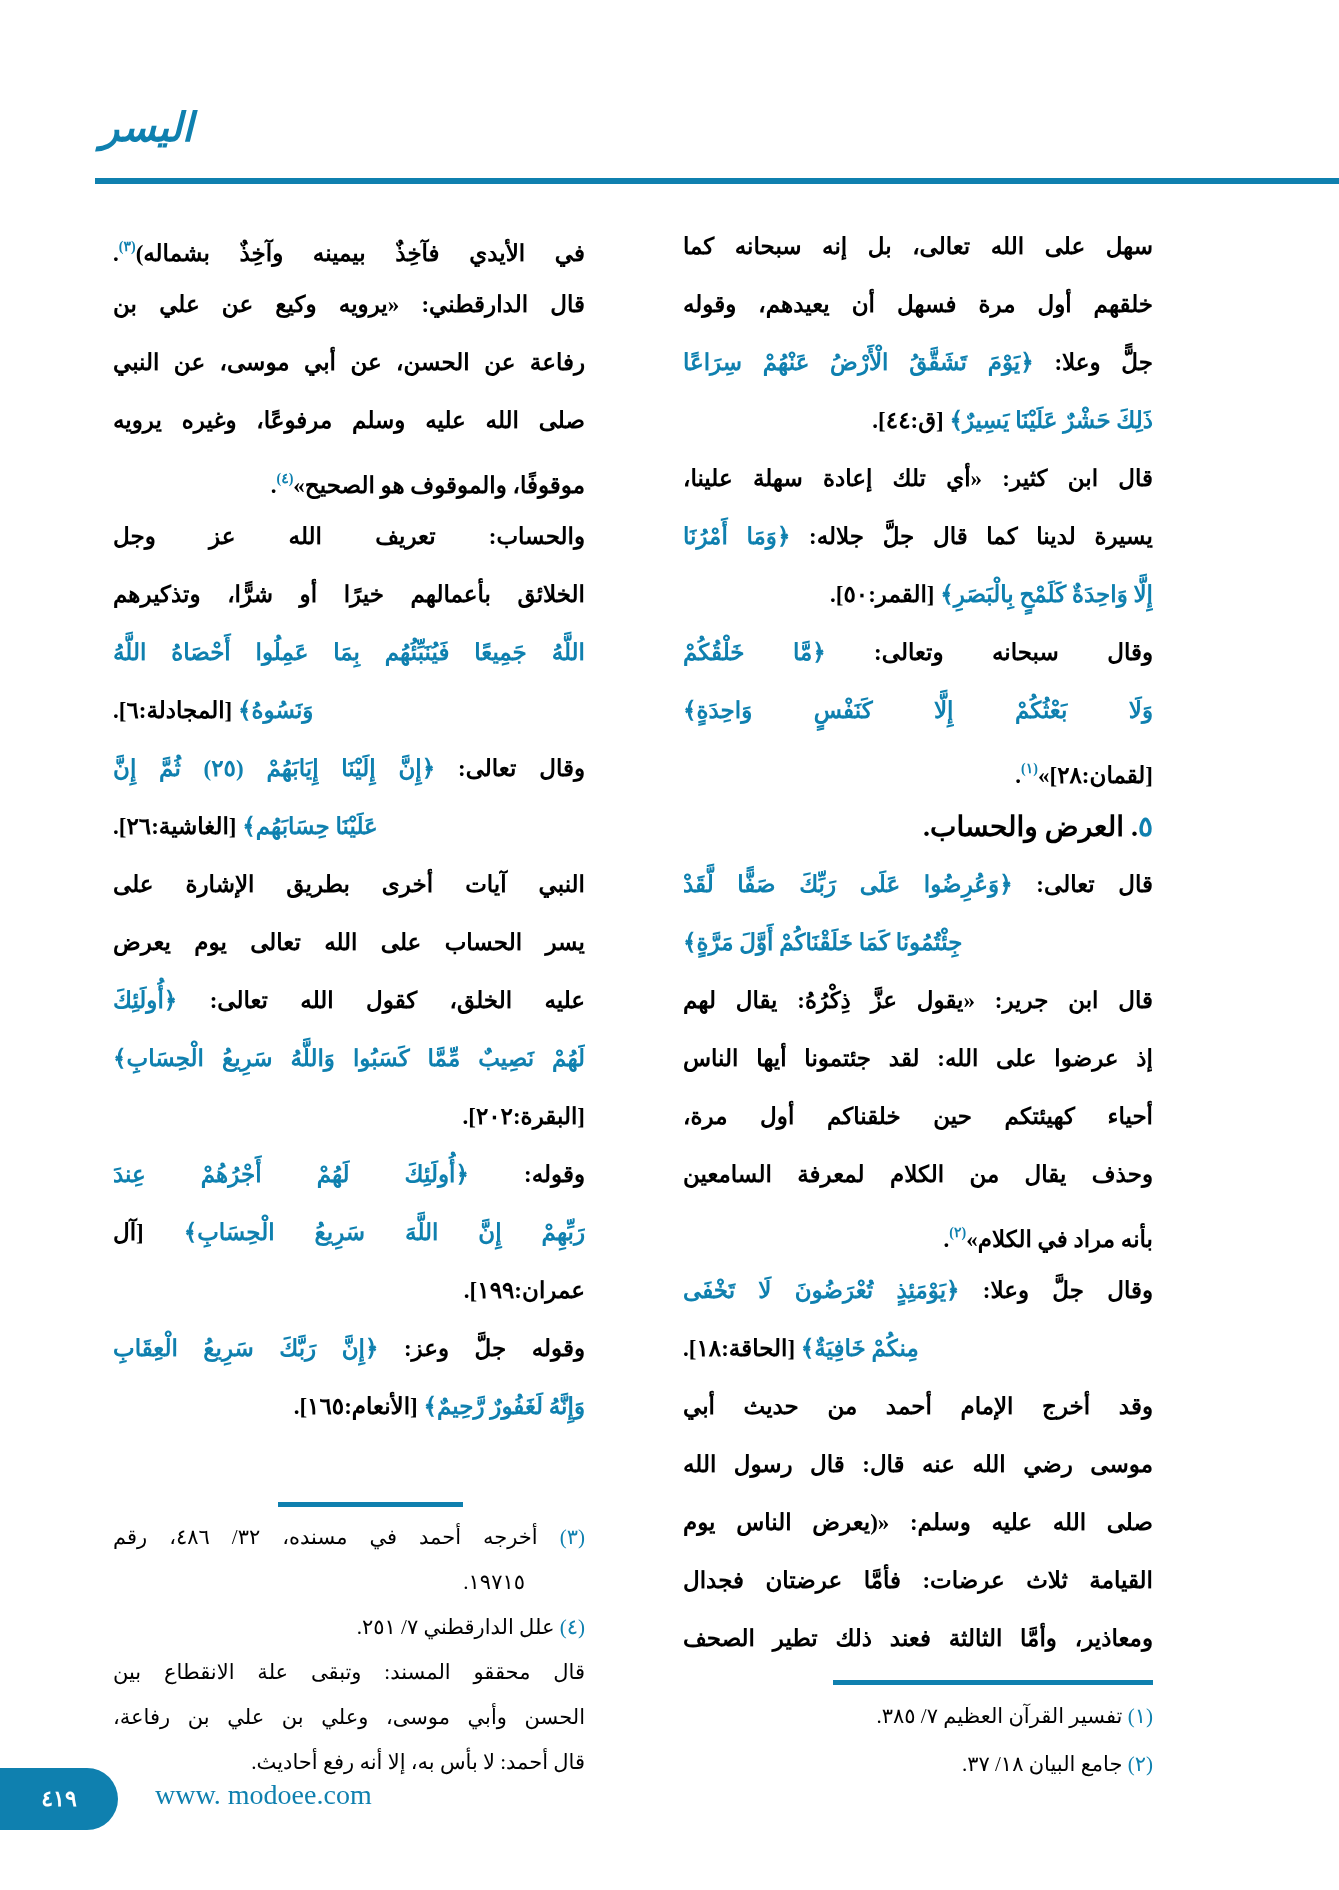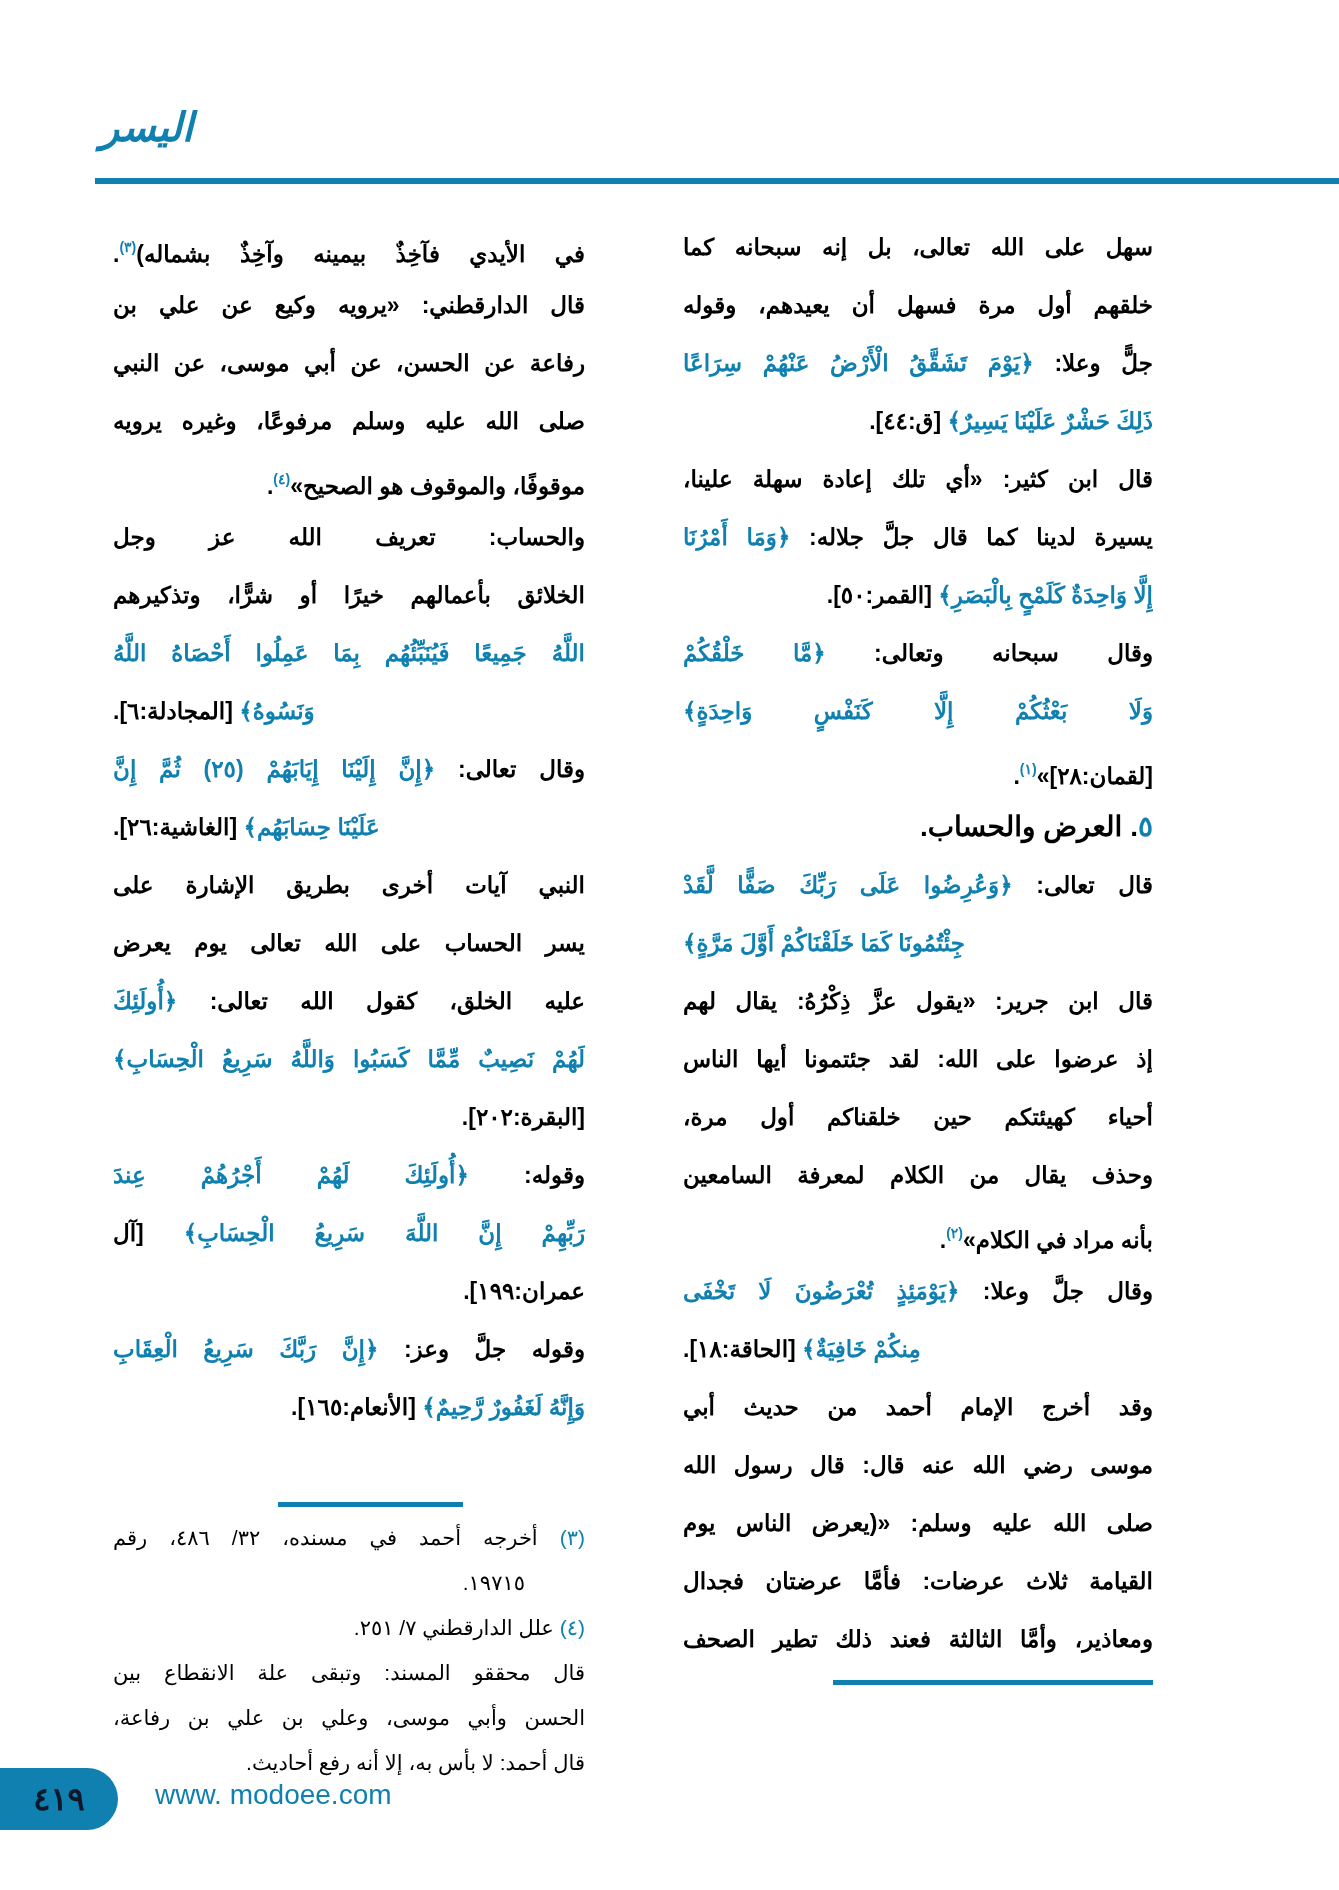"اليسر" .page { font-family: Liberation Sans, sans-serif -> Liberation Serif, serif }
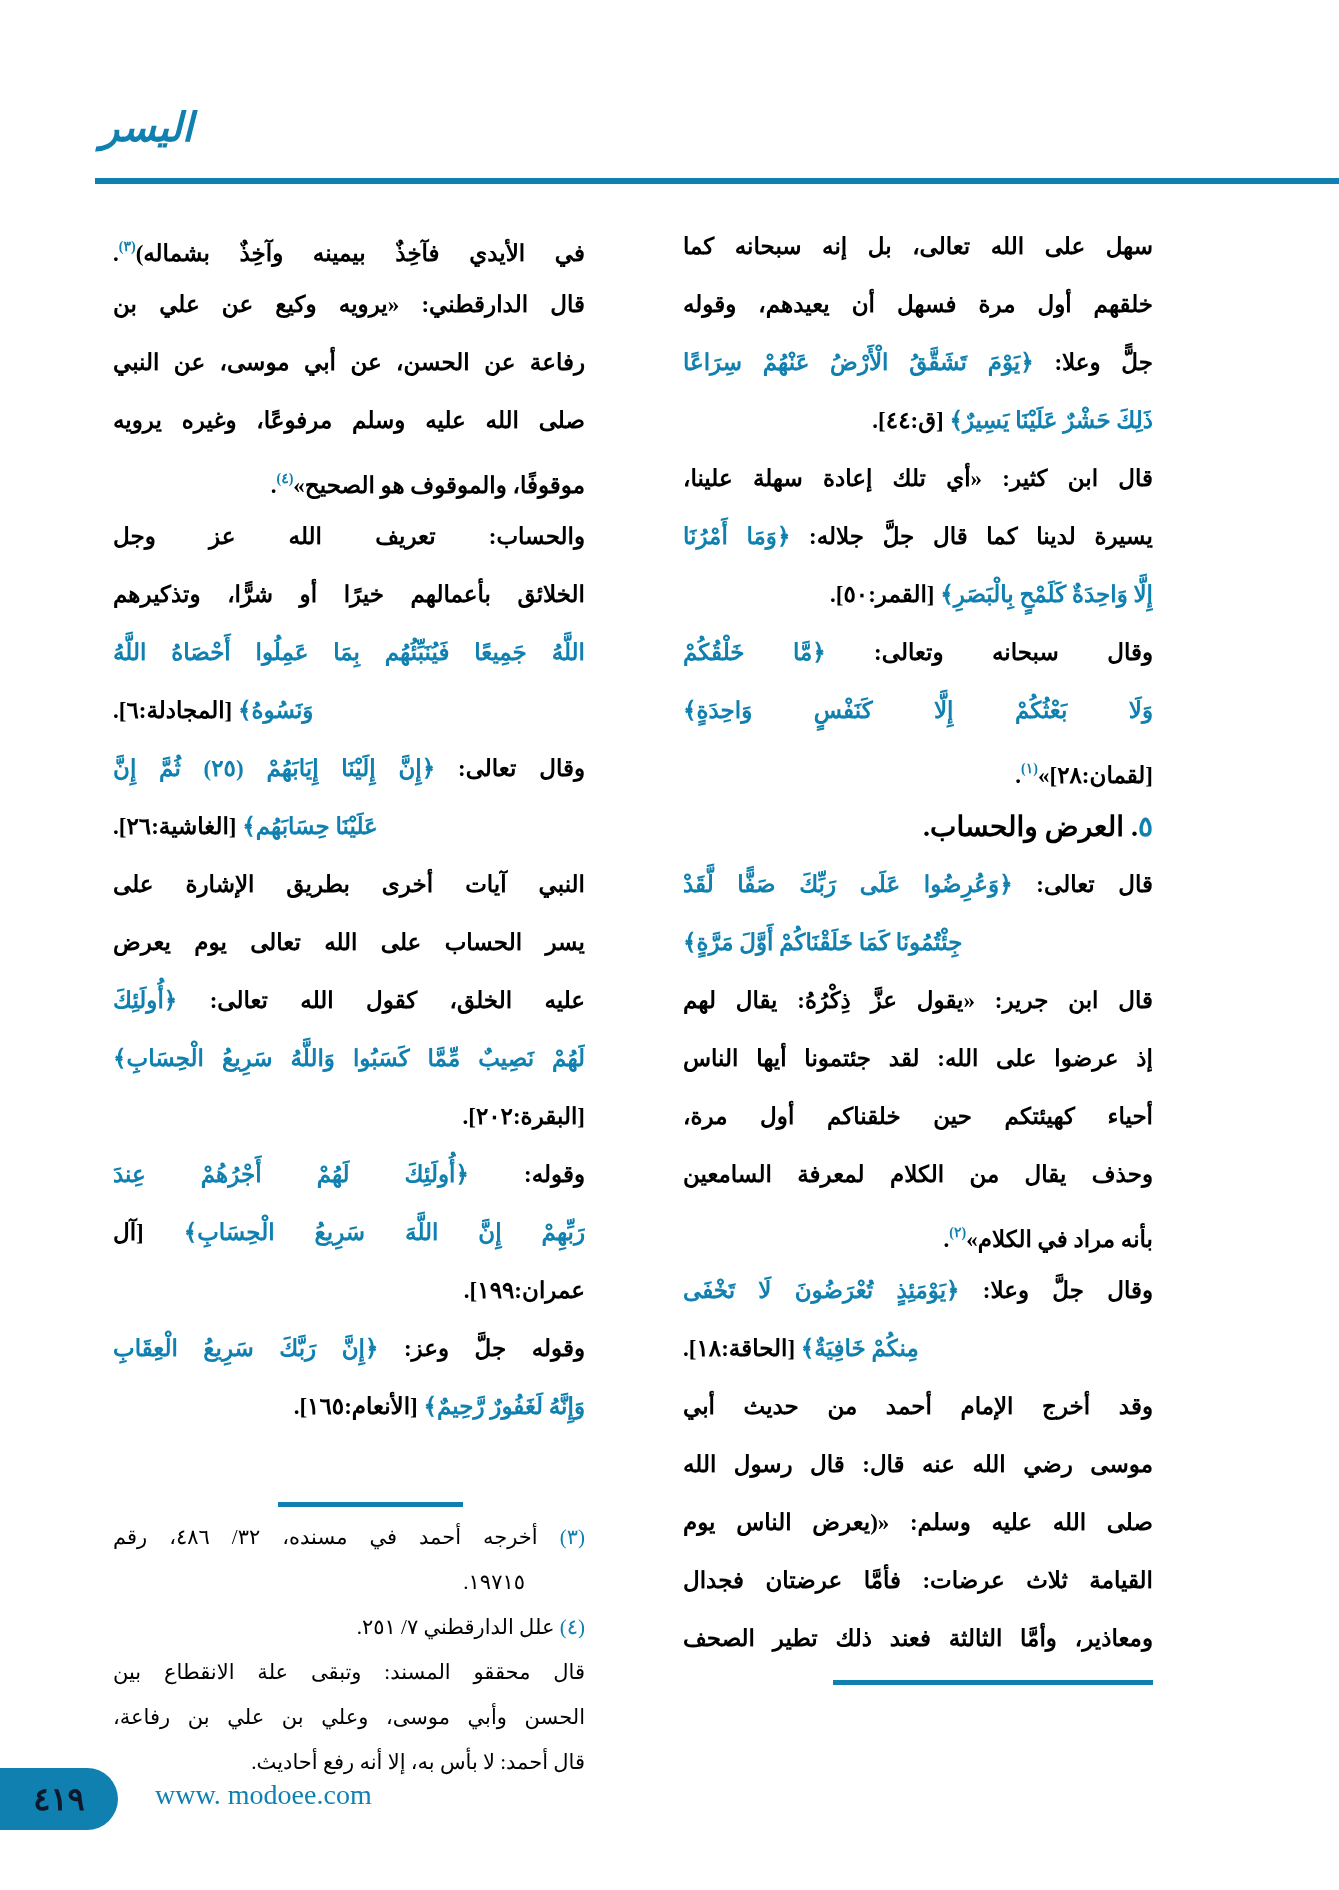"(١) تفسير القرآن العظيم ٧/" div.fn { html: none -> <div> <div><span>(١) </span><span>تفسير القرآن العظيم ٧/ ٣٨٥.</span></div> <div><span>(٢) </span><span>جامع البيان ١٨/ ٣٧.</span></div> </div> }
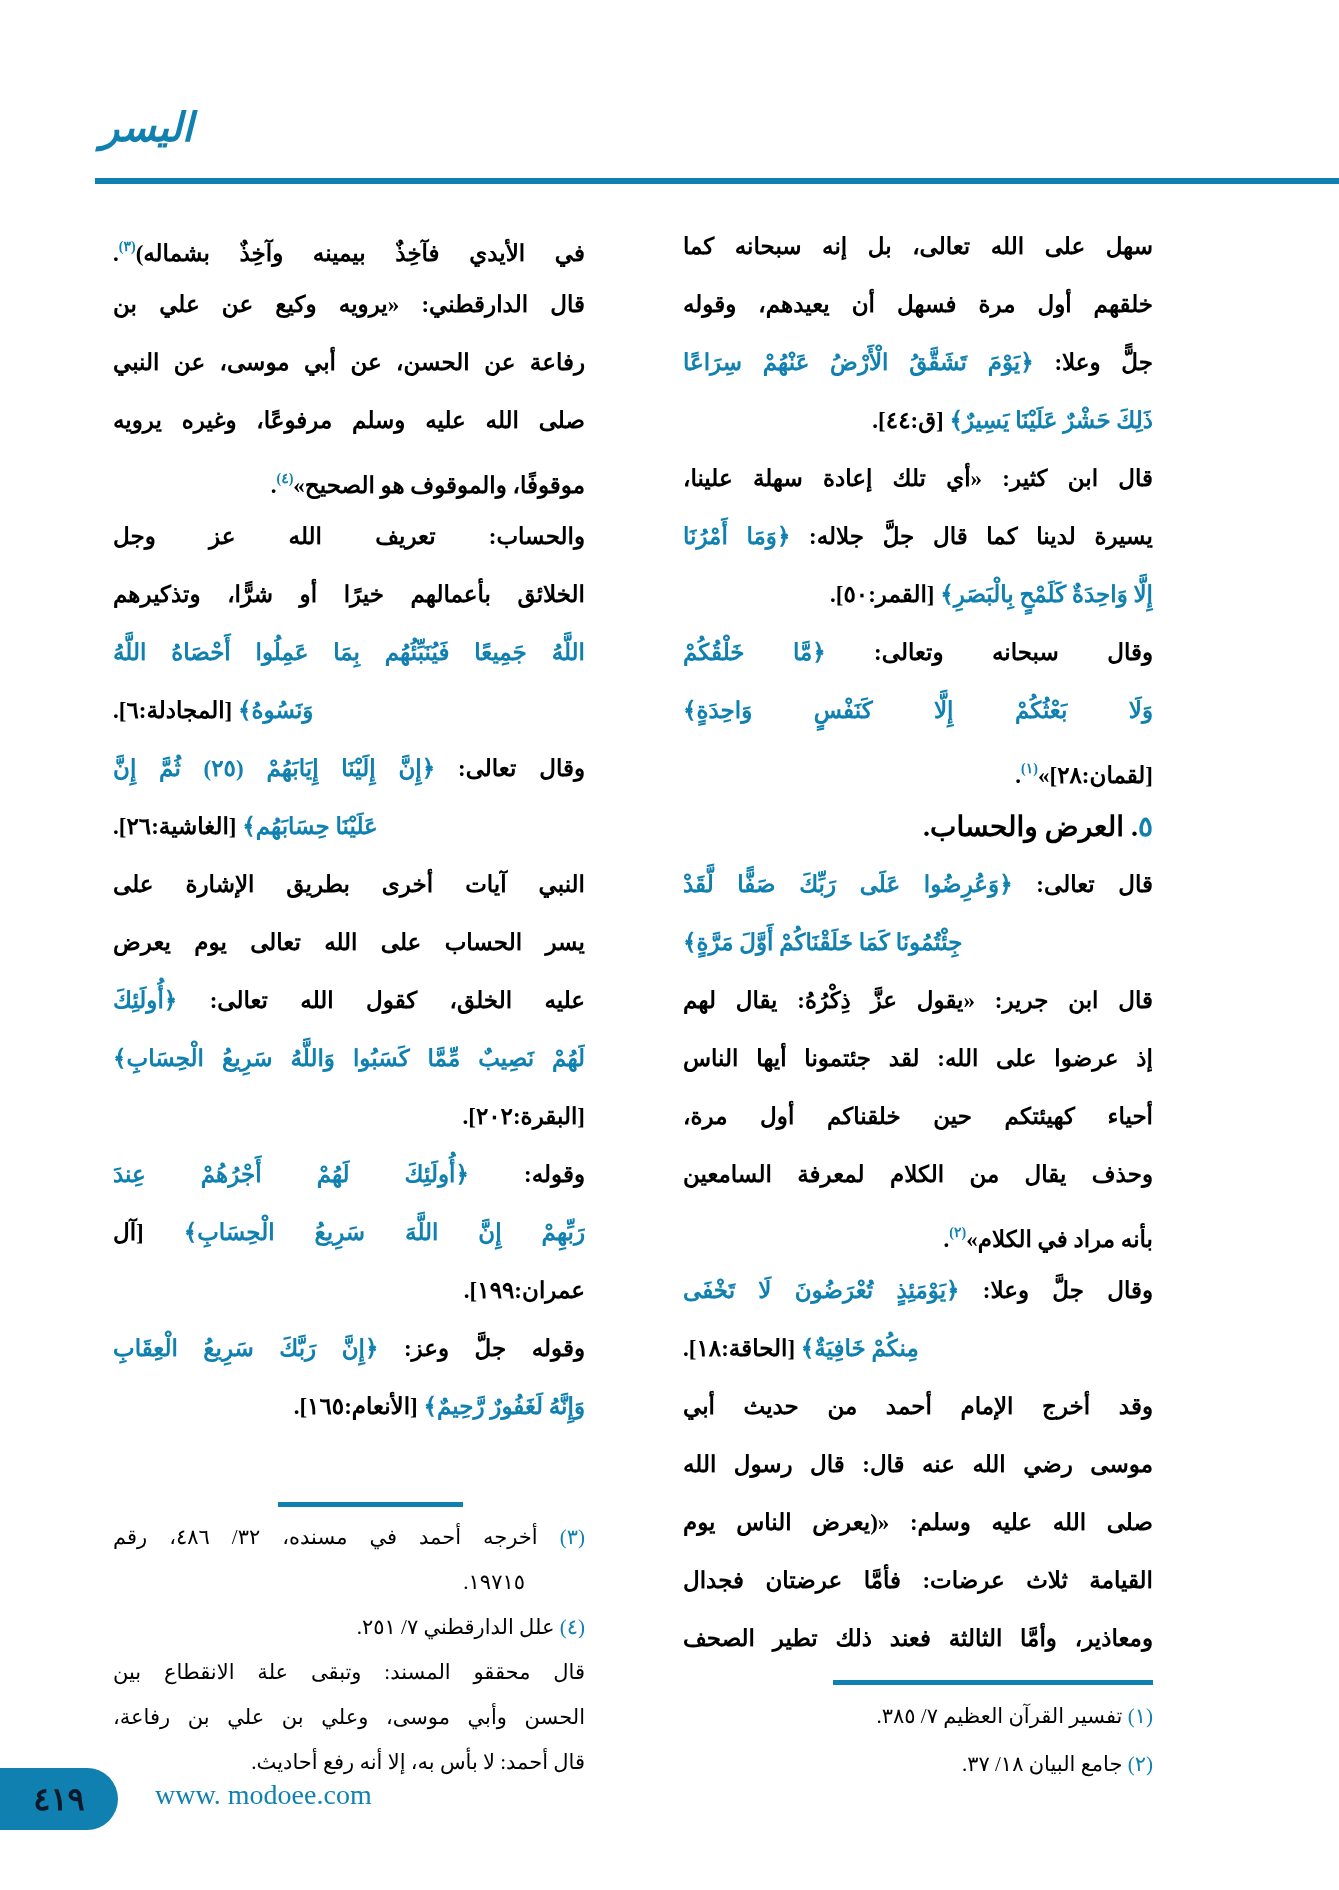"٤١٩" .page-tab span { color: #0f172a -> #ffffff; font-size: 32px -> 22px }
